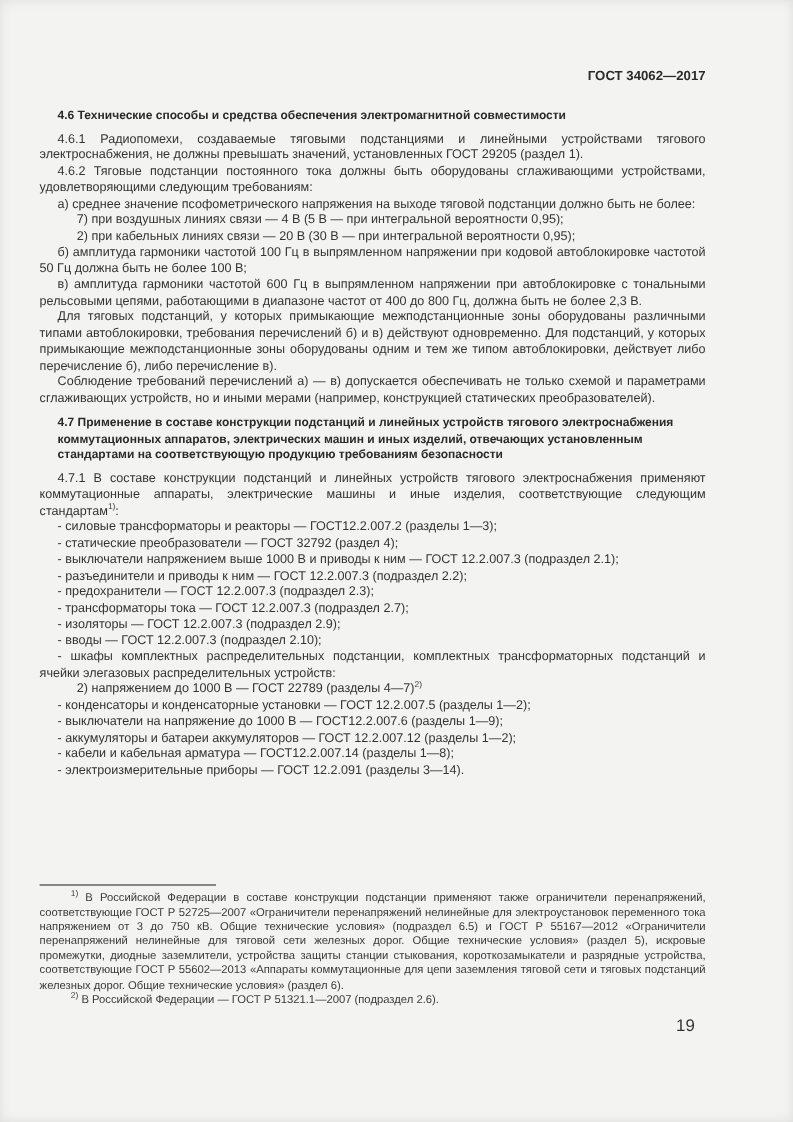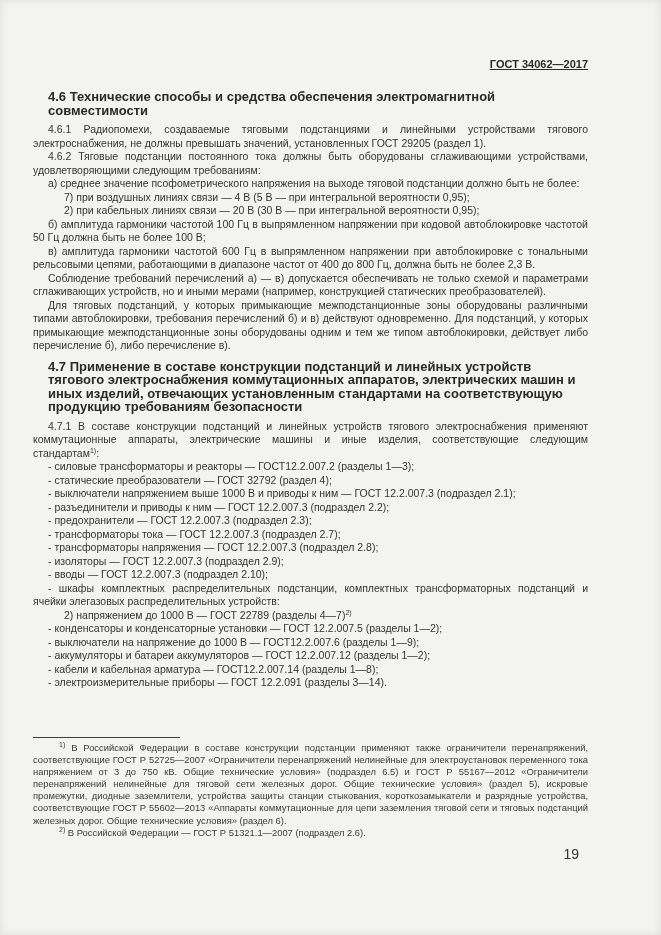"ГОСТ 34062—2017" .header { text-decoration: underline -> none }
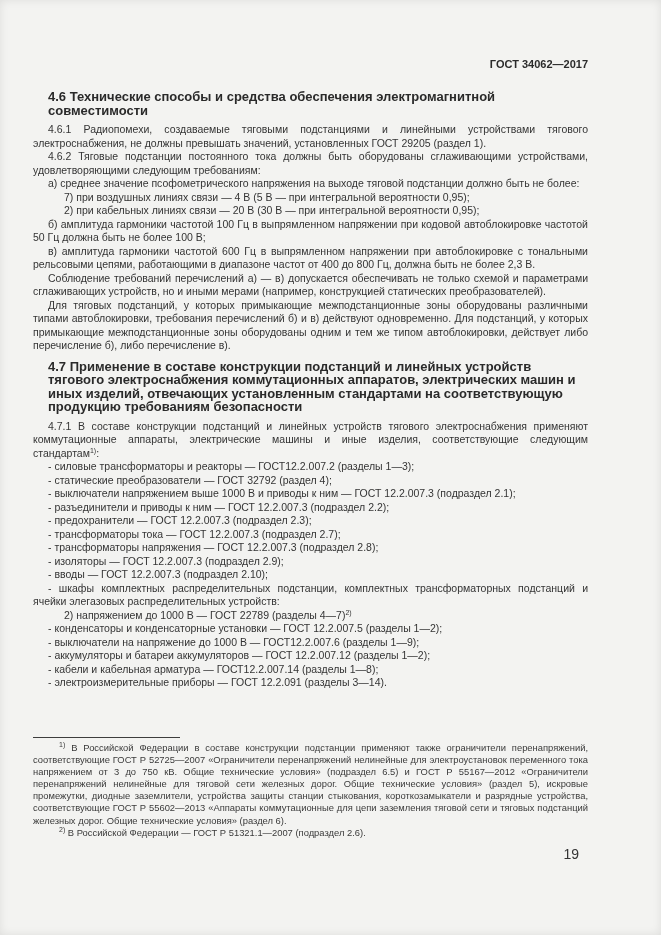"4.6 Технические способы и средства" .h { font-size: 13px -> 10px }
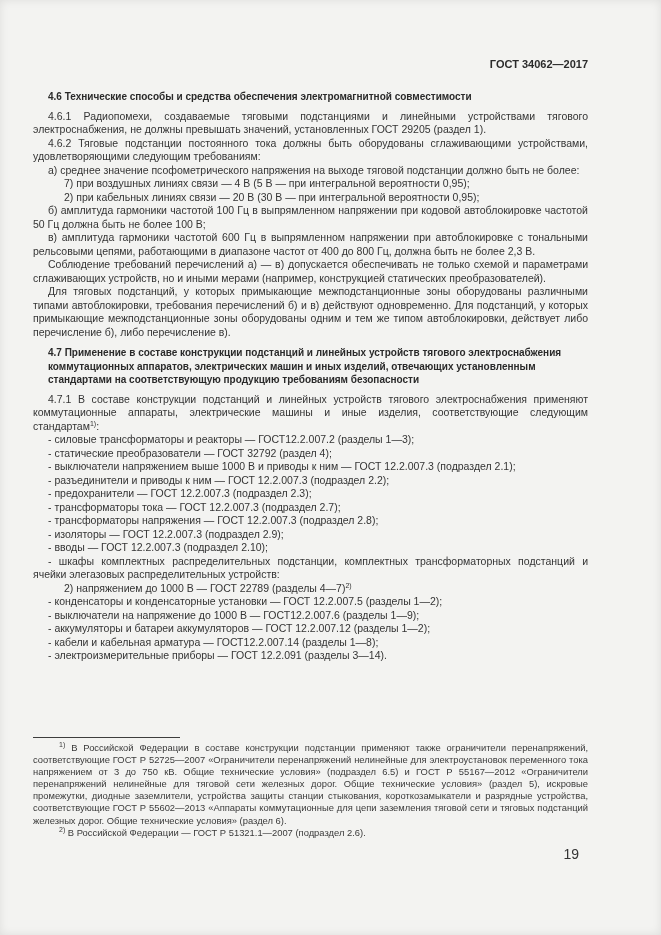"Соблюдение требований перечислений а) —" p.p { order: before "Для тяговых подстанций, у которых" -> after "Для тяговых подстанций, у которых" }
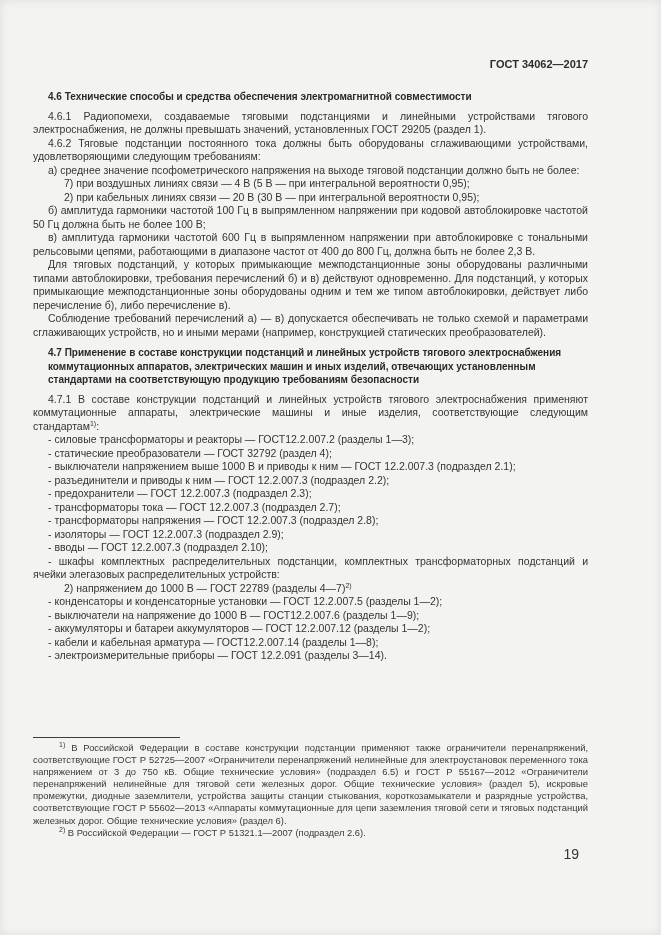"- трансформаторы напряжения — ГОСТ" p.p { html: <p>- трансформаторы напряжения — ГОСТ 12.2.007.3 (подраздел 2.8);</p> -> none }
